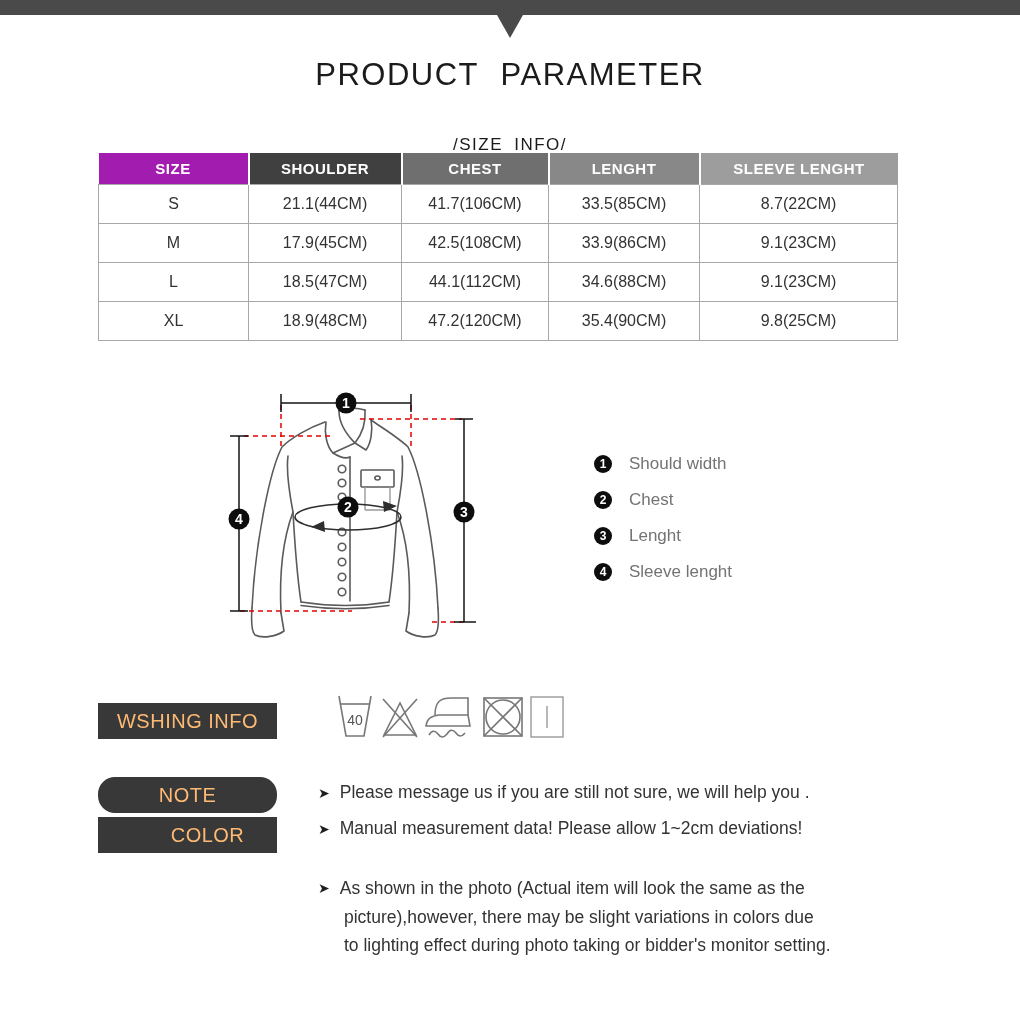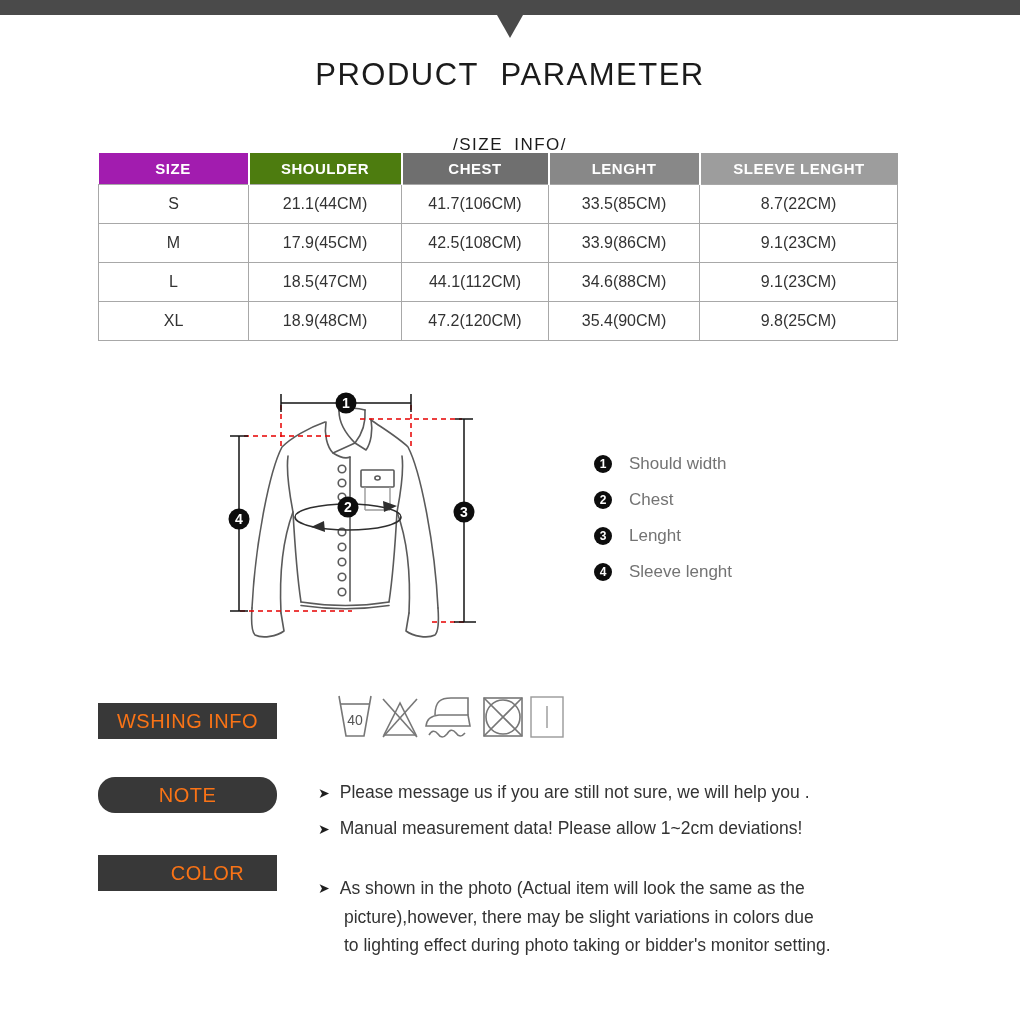"SHOULDER" .size-table th.h1 { background: #4d7c0f -> #404040 }
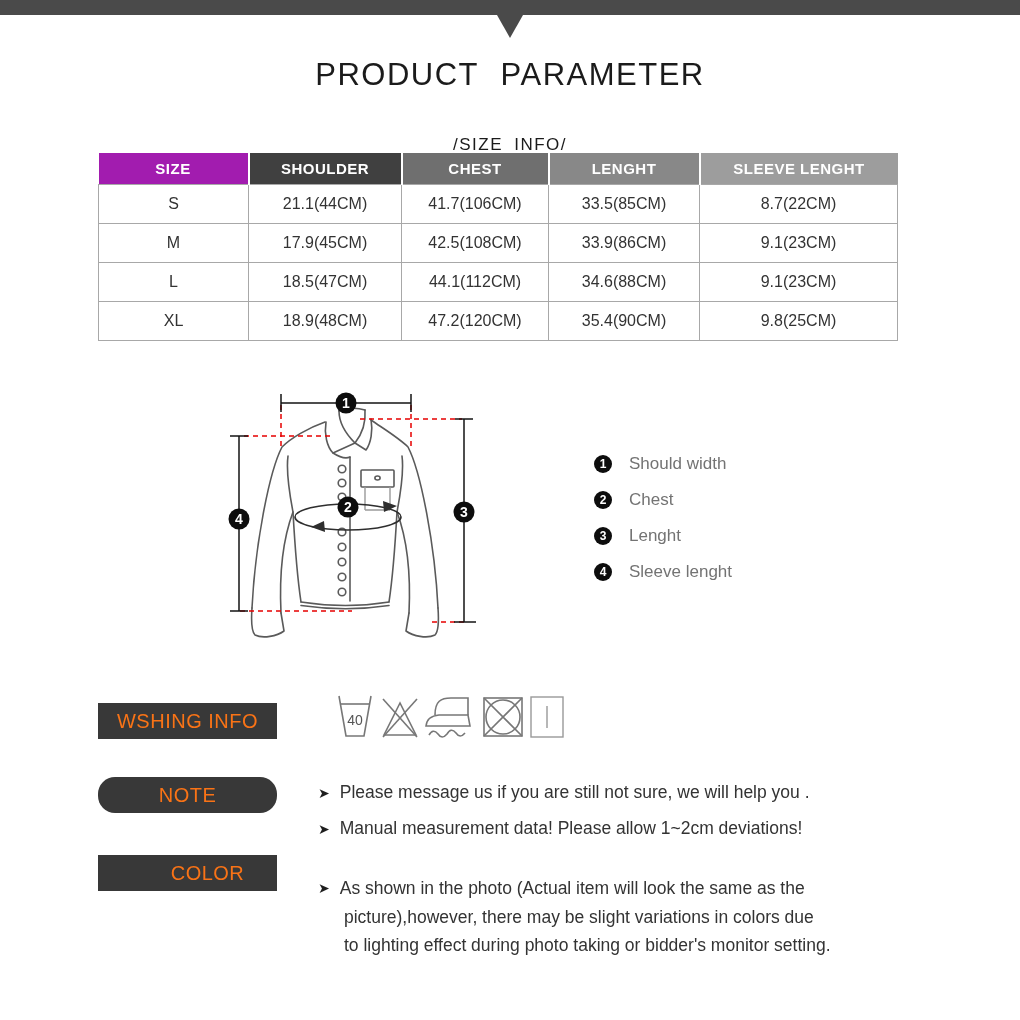"WSHING INFO" .bar { color: #f97316 -> #fdba74 }
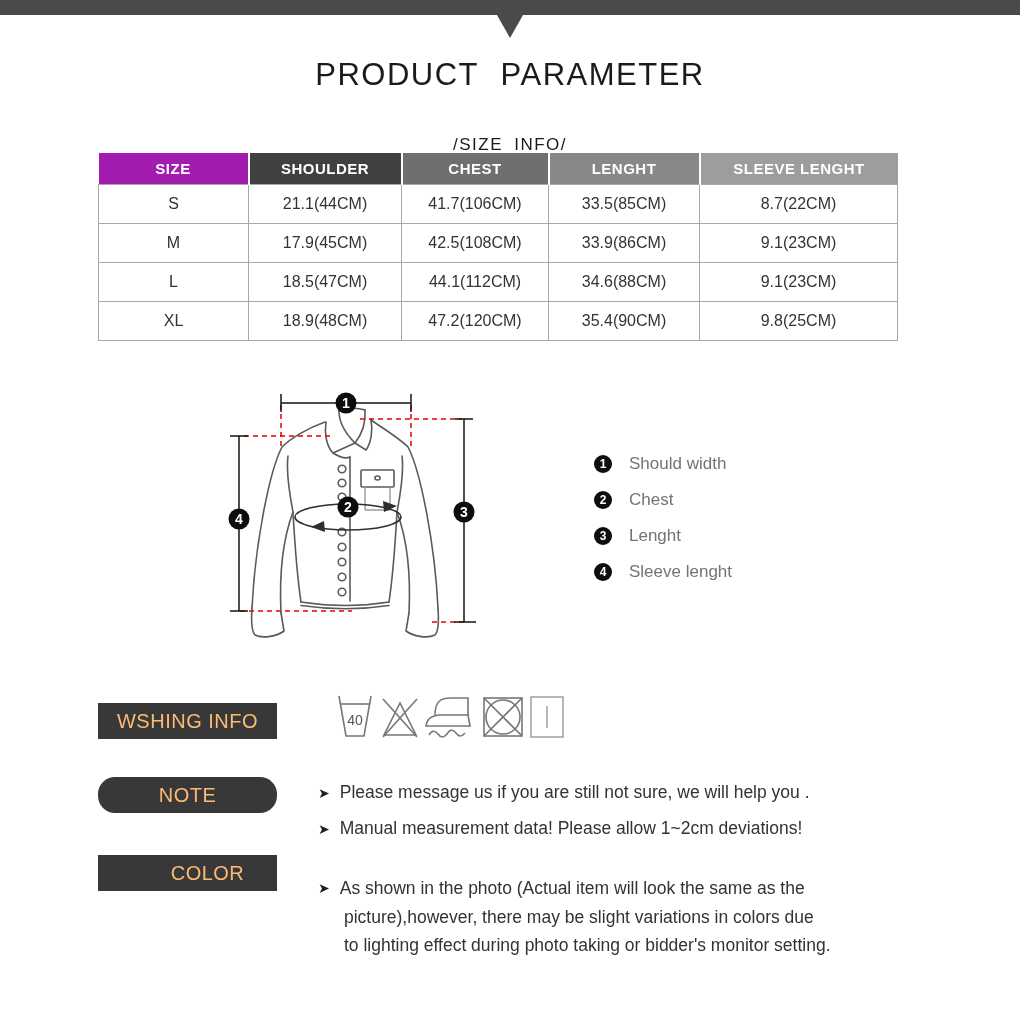"COLOR" .bar-color { top: 855px -> 817px }
